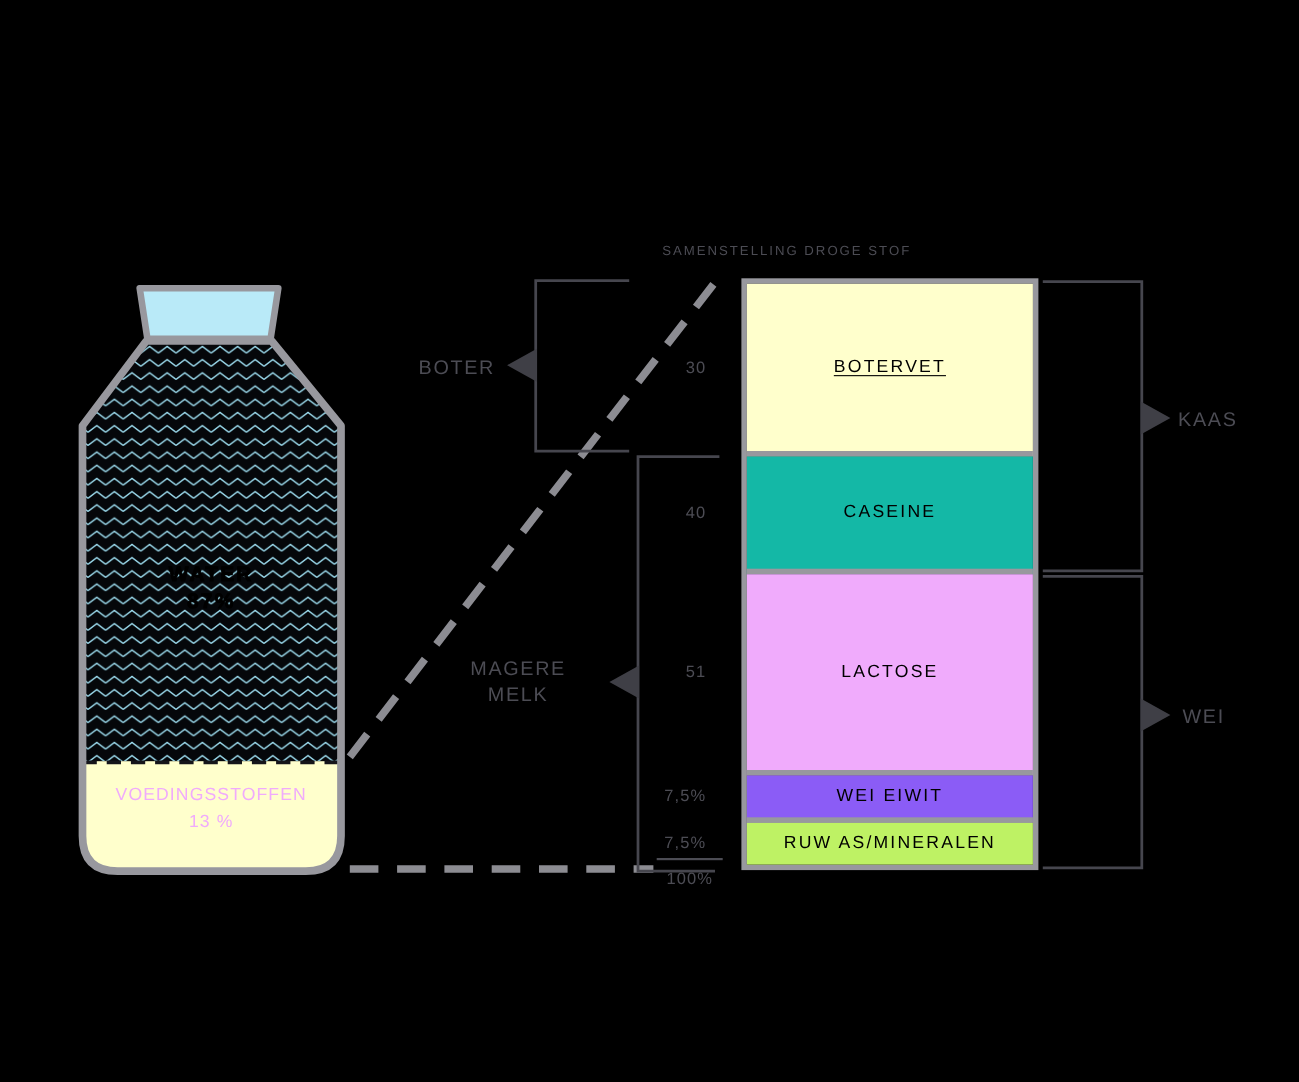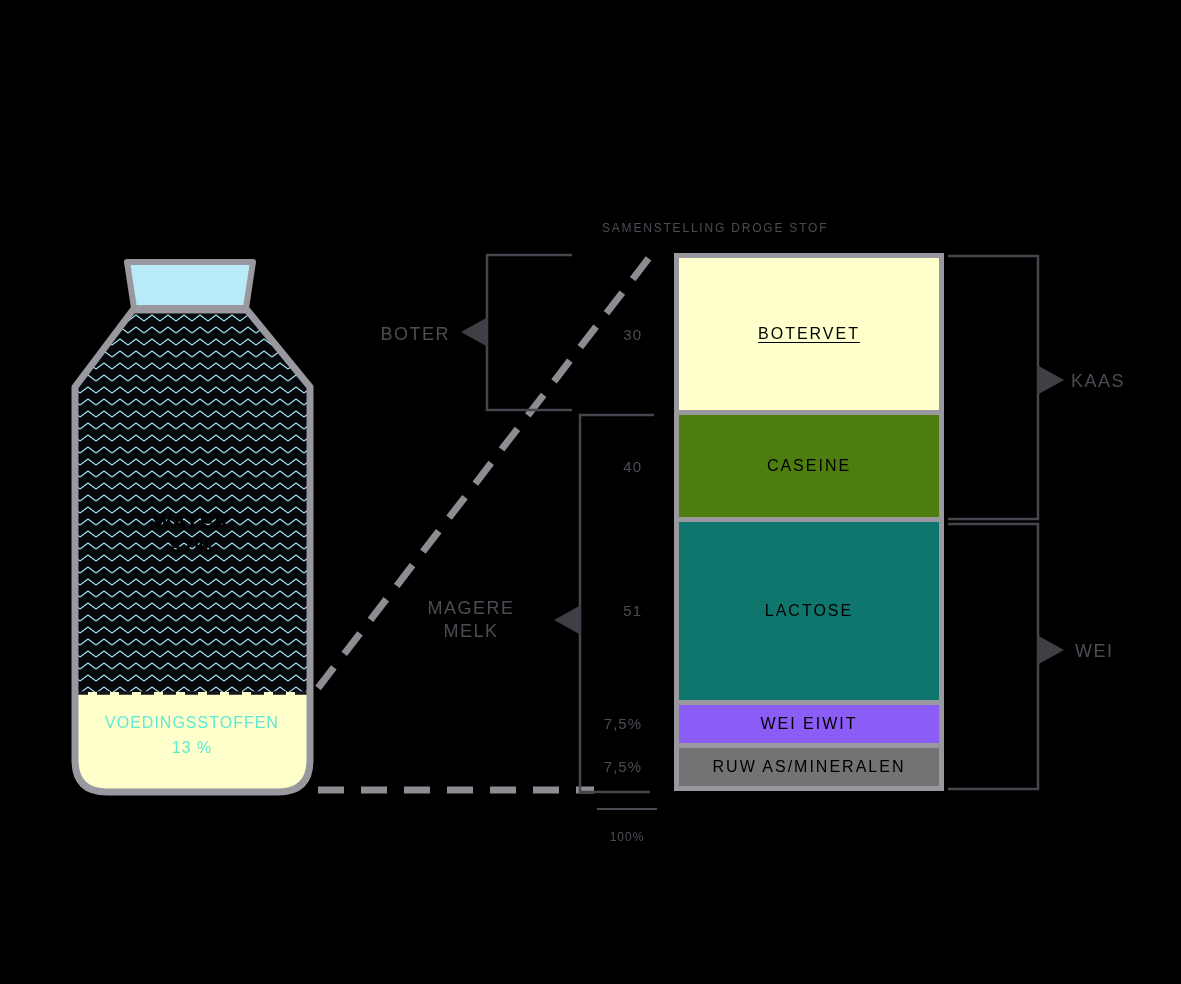"CASEINE" div.segment { background: #4d7c0f -> #14b8a6 }
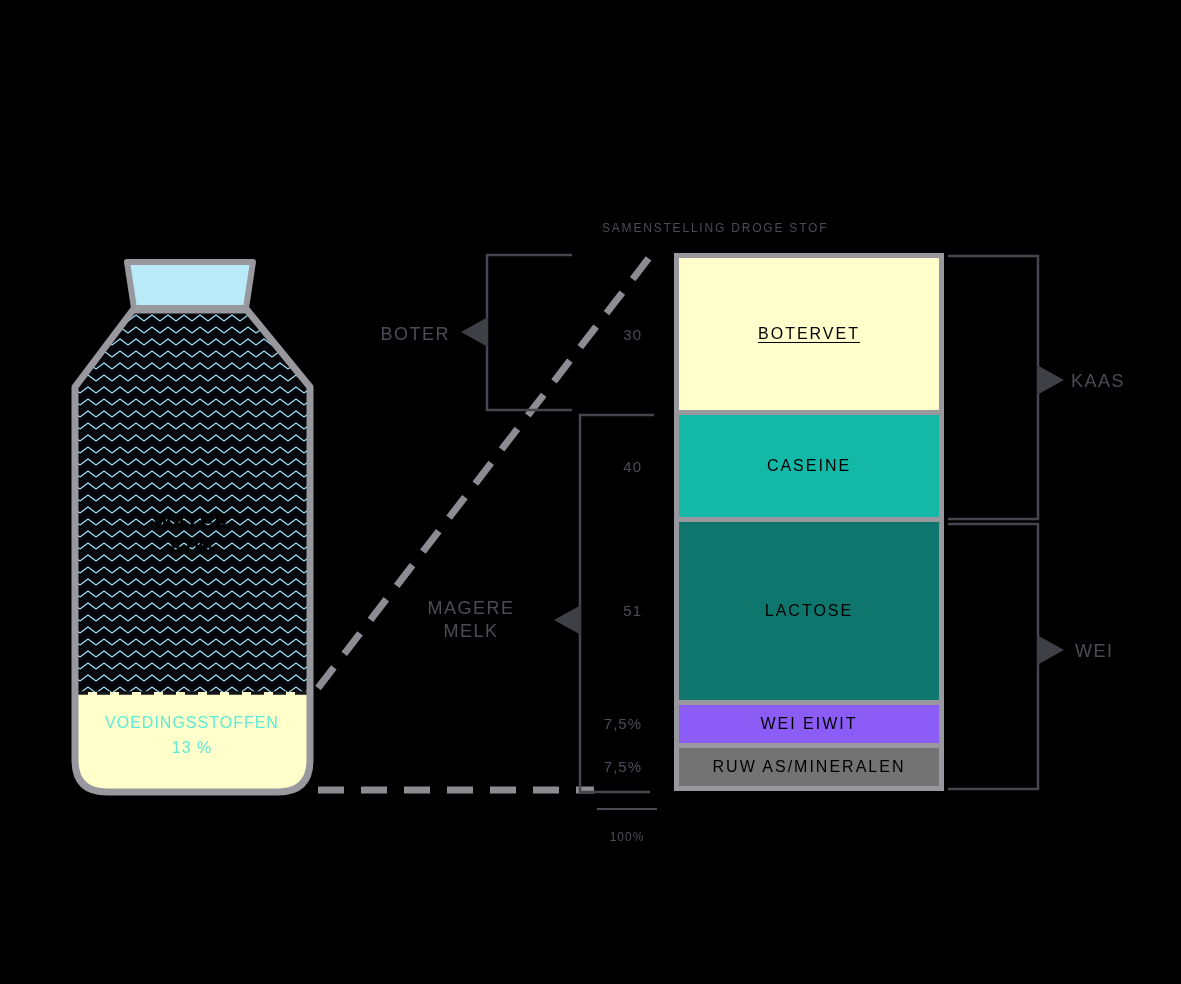"LACTOSE" div.segment { background: #0f766e -> #f0abfc }
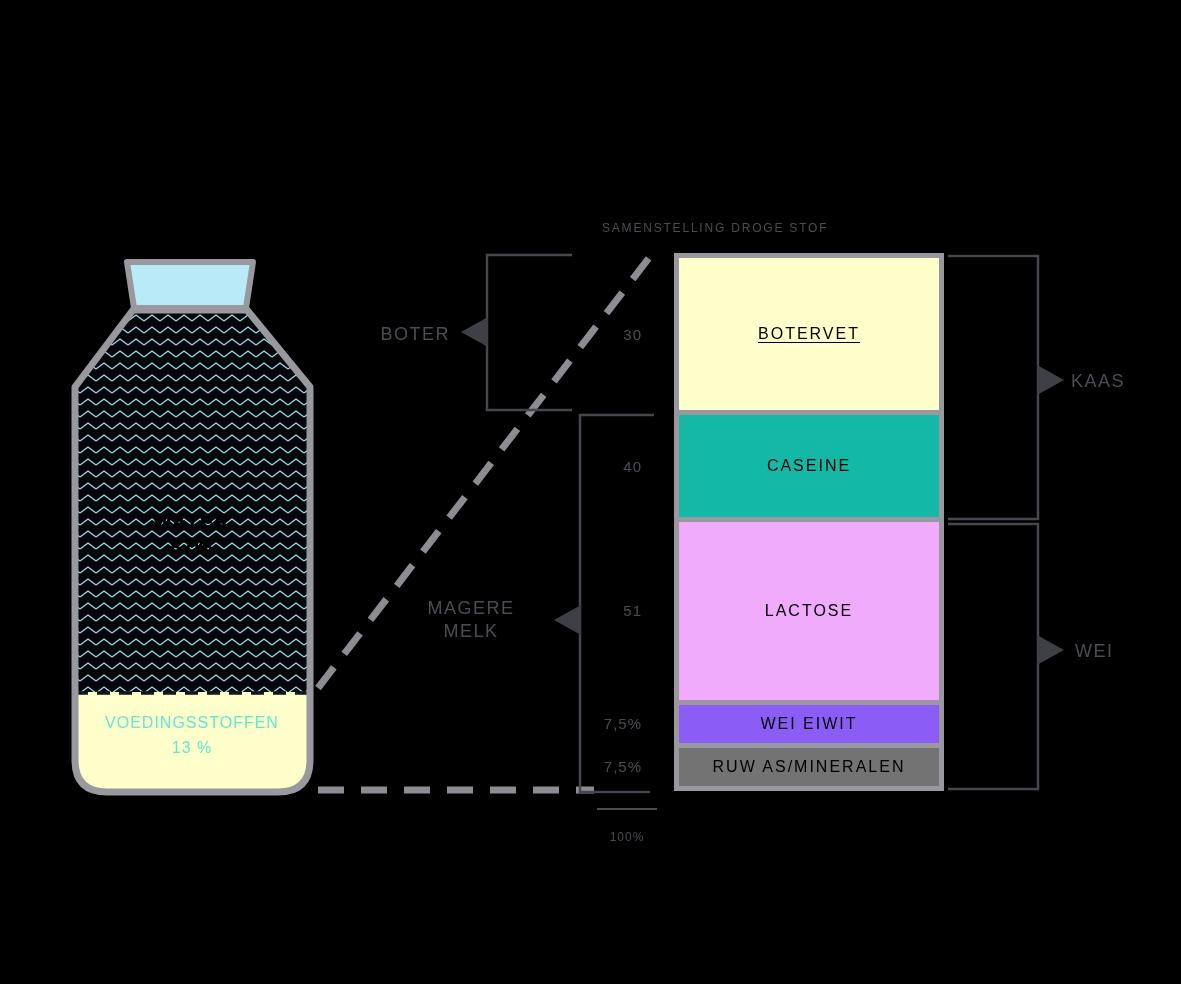"VOEDINGSSTOFFEN" .nutrients-text { color: #5eead4 -> #f0abfc }
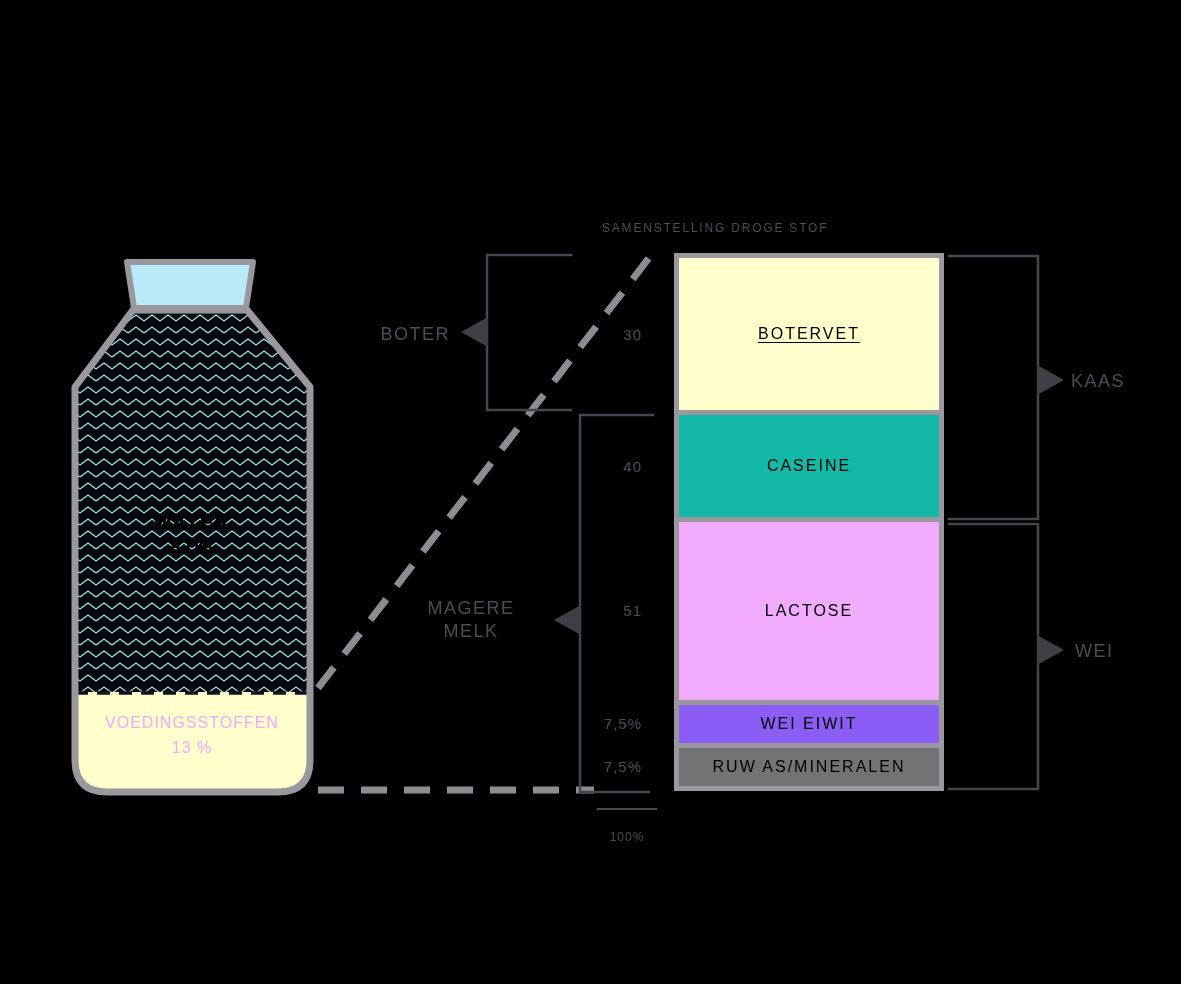"RUW AS/MINERALEN" div.segment { background: #737373 -> #bef264 }
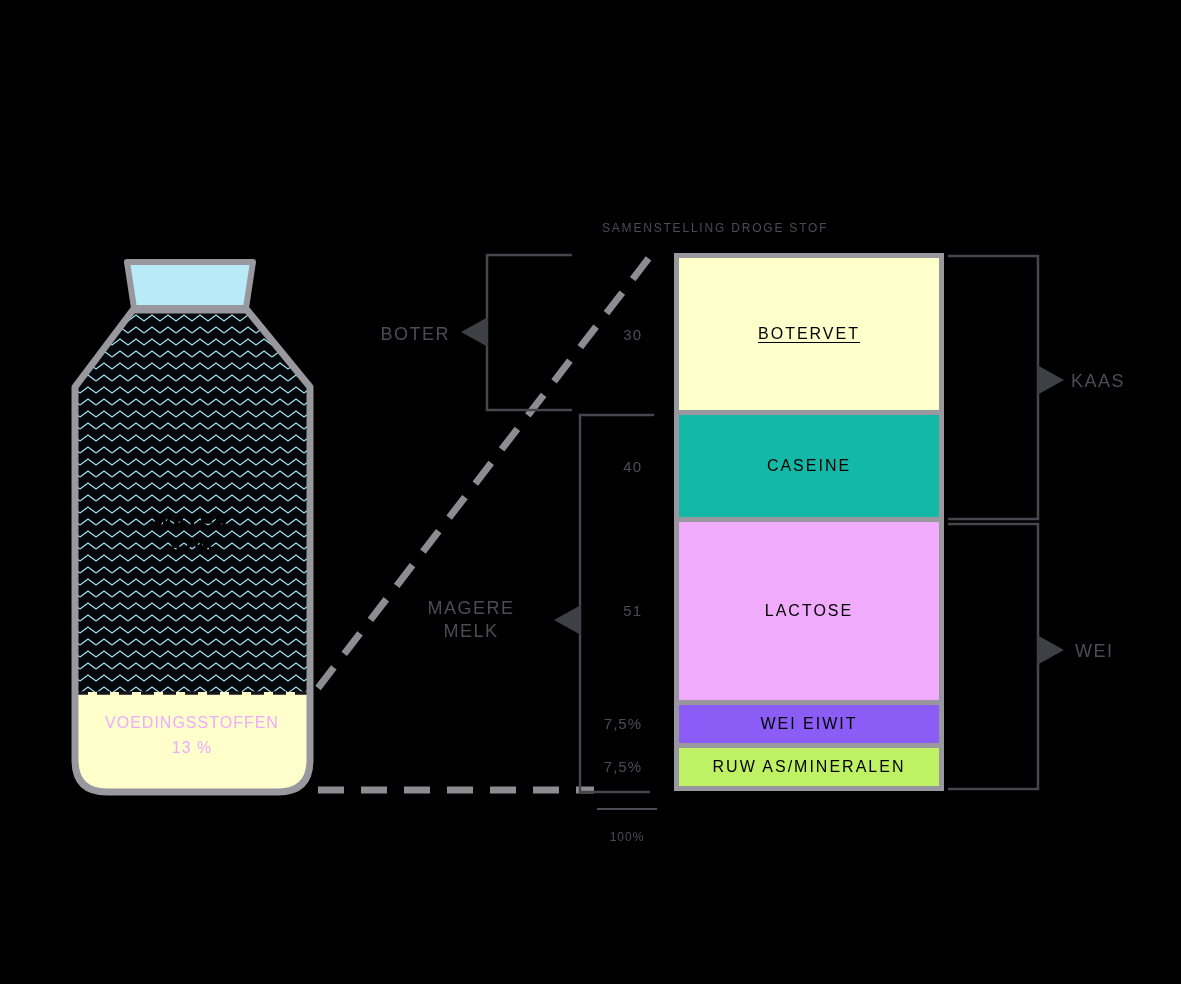"100%" .sum-total { font-size: 12px -> 15px; padding-top: 20px -> 9px; top: 808px -> 780px }
